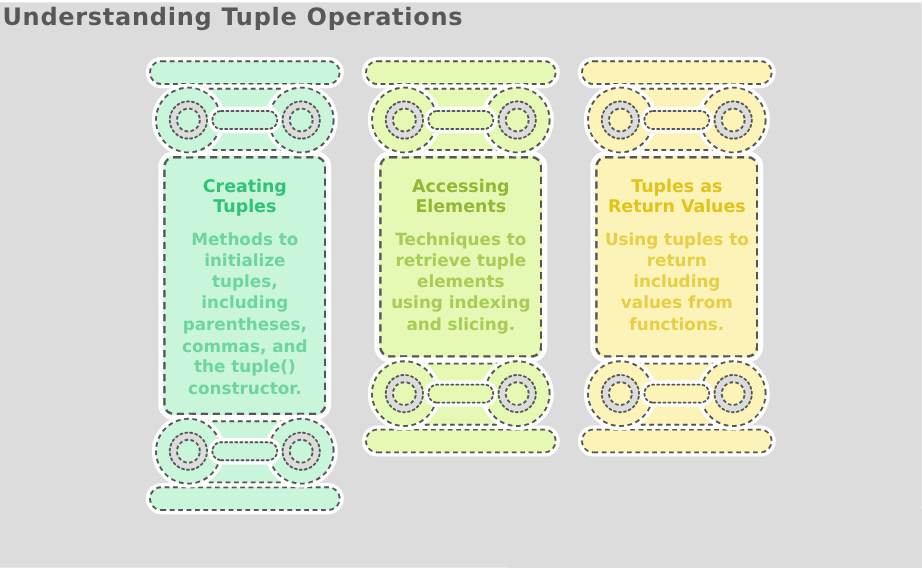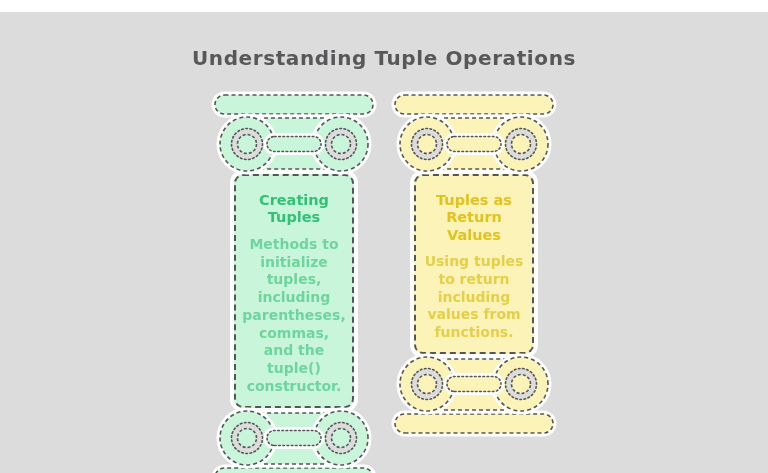"Understanding Tuple Operations" .page-title { margin: 12px -> 2px; padding-top: 34px -> none; text-align: center -> none }
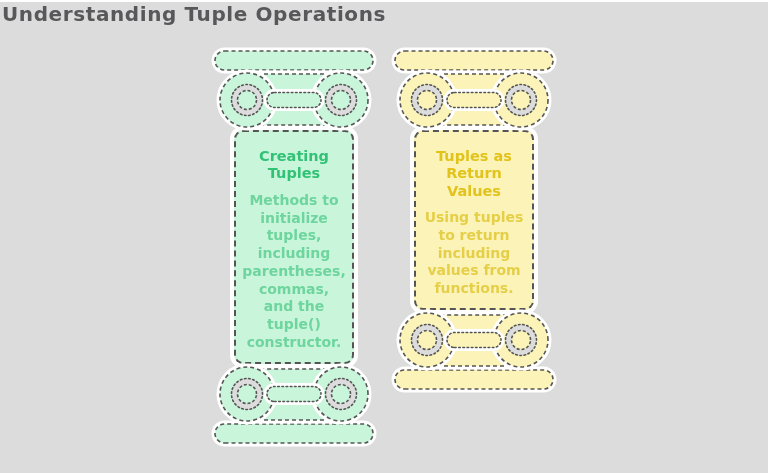"Creating Tuples" .shaft { width: 120px -> 136px }
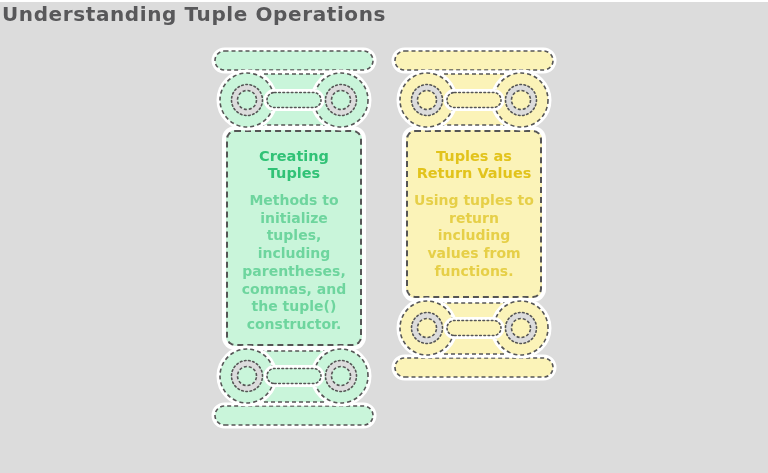"Accessing Elements" div.pillar { html: none -> <div> <svg> <use></use> </svg> <div> <h2>Accessing Elements</h2> <p>Techniques to retrieve tuple elements using indexing and slicing.</p> </div> <svg> <use></use> </svg> </div> }
